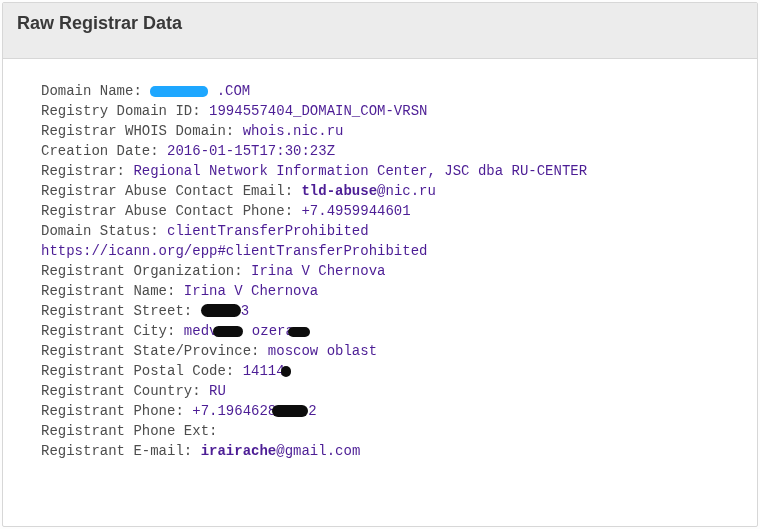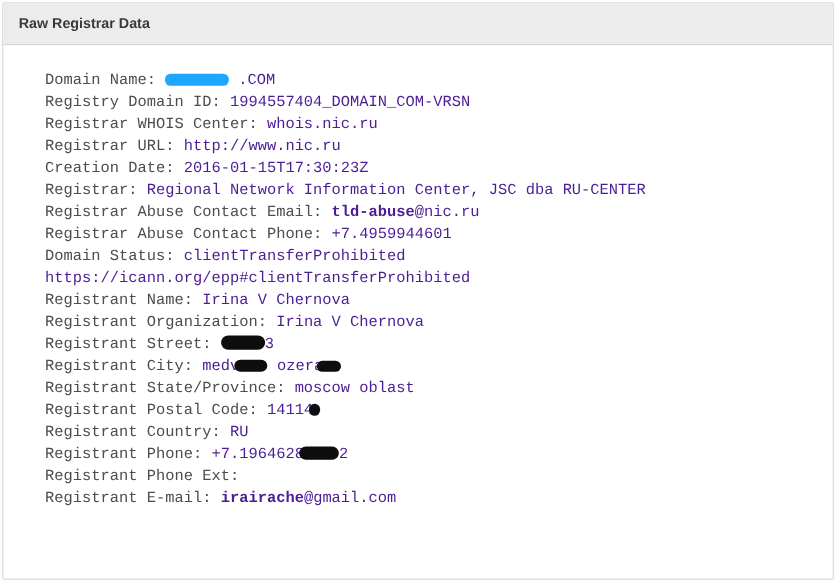"Raw Registrar Data" .panel-header { font-size: 13px -> 18px; padding: 10px 14px 12px 14px -> 10px 14px 24px 14px }
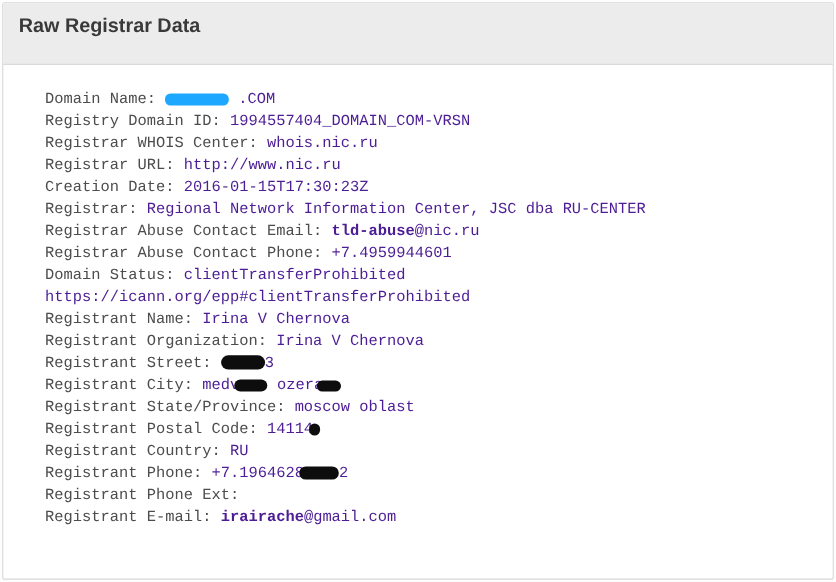"Registrar WHOIS Center:" span.label { text: Center -> Domain }
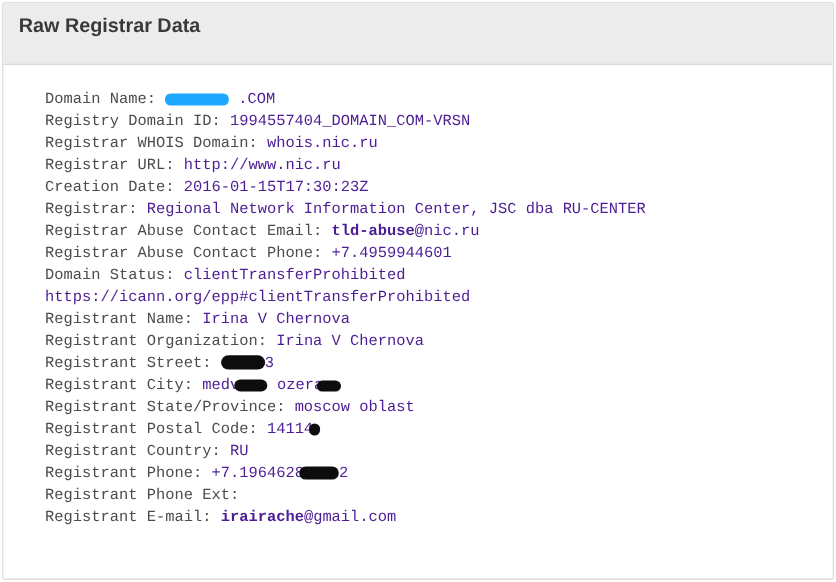"Registrar URL: http://www.nic.ru" div.line { html: <div> <span>Registrar URL: </span><span>http://www.nic.ru</span> </div> -> none }
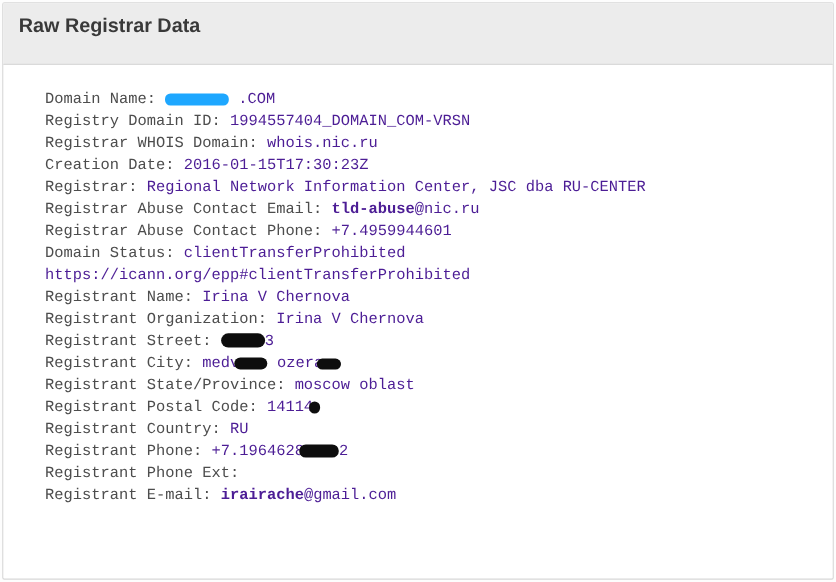"Registrant Name: Irina V Chernova" div.line { order: before "Registrant Organization: Irina V" -> after "Registrant Organization: Irina V" }
